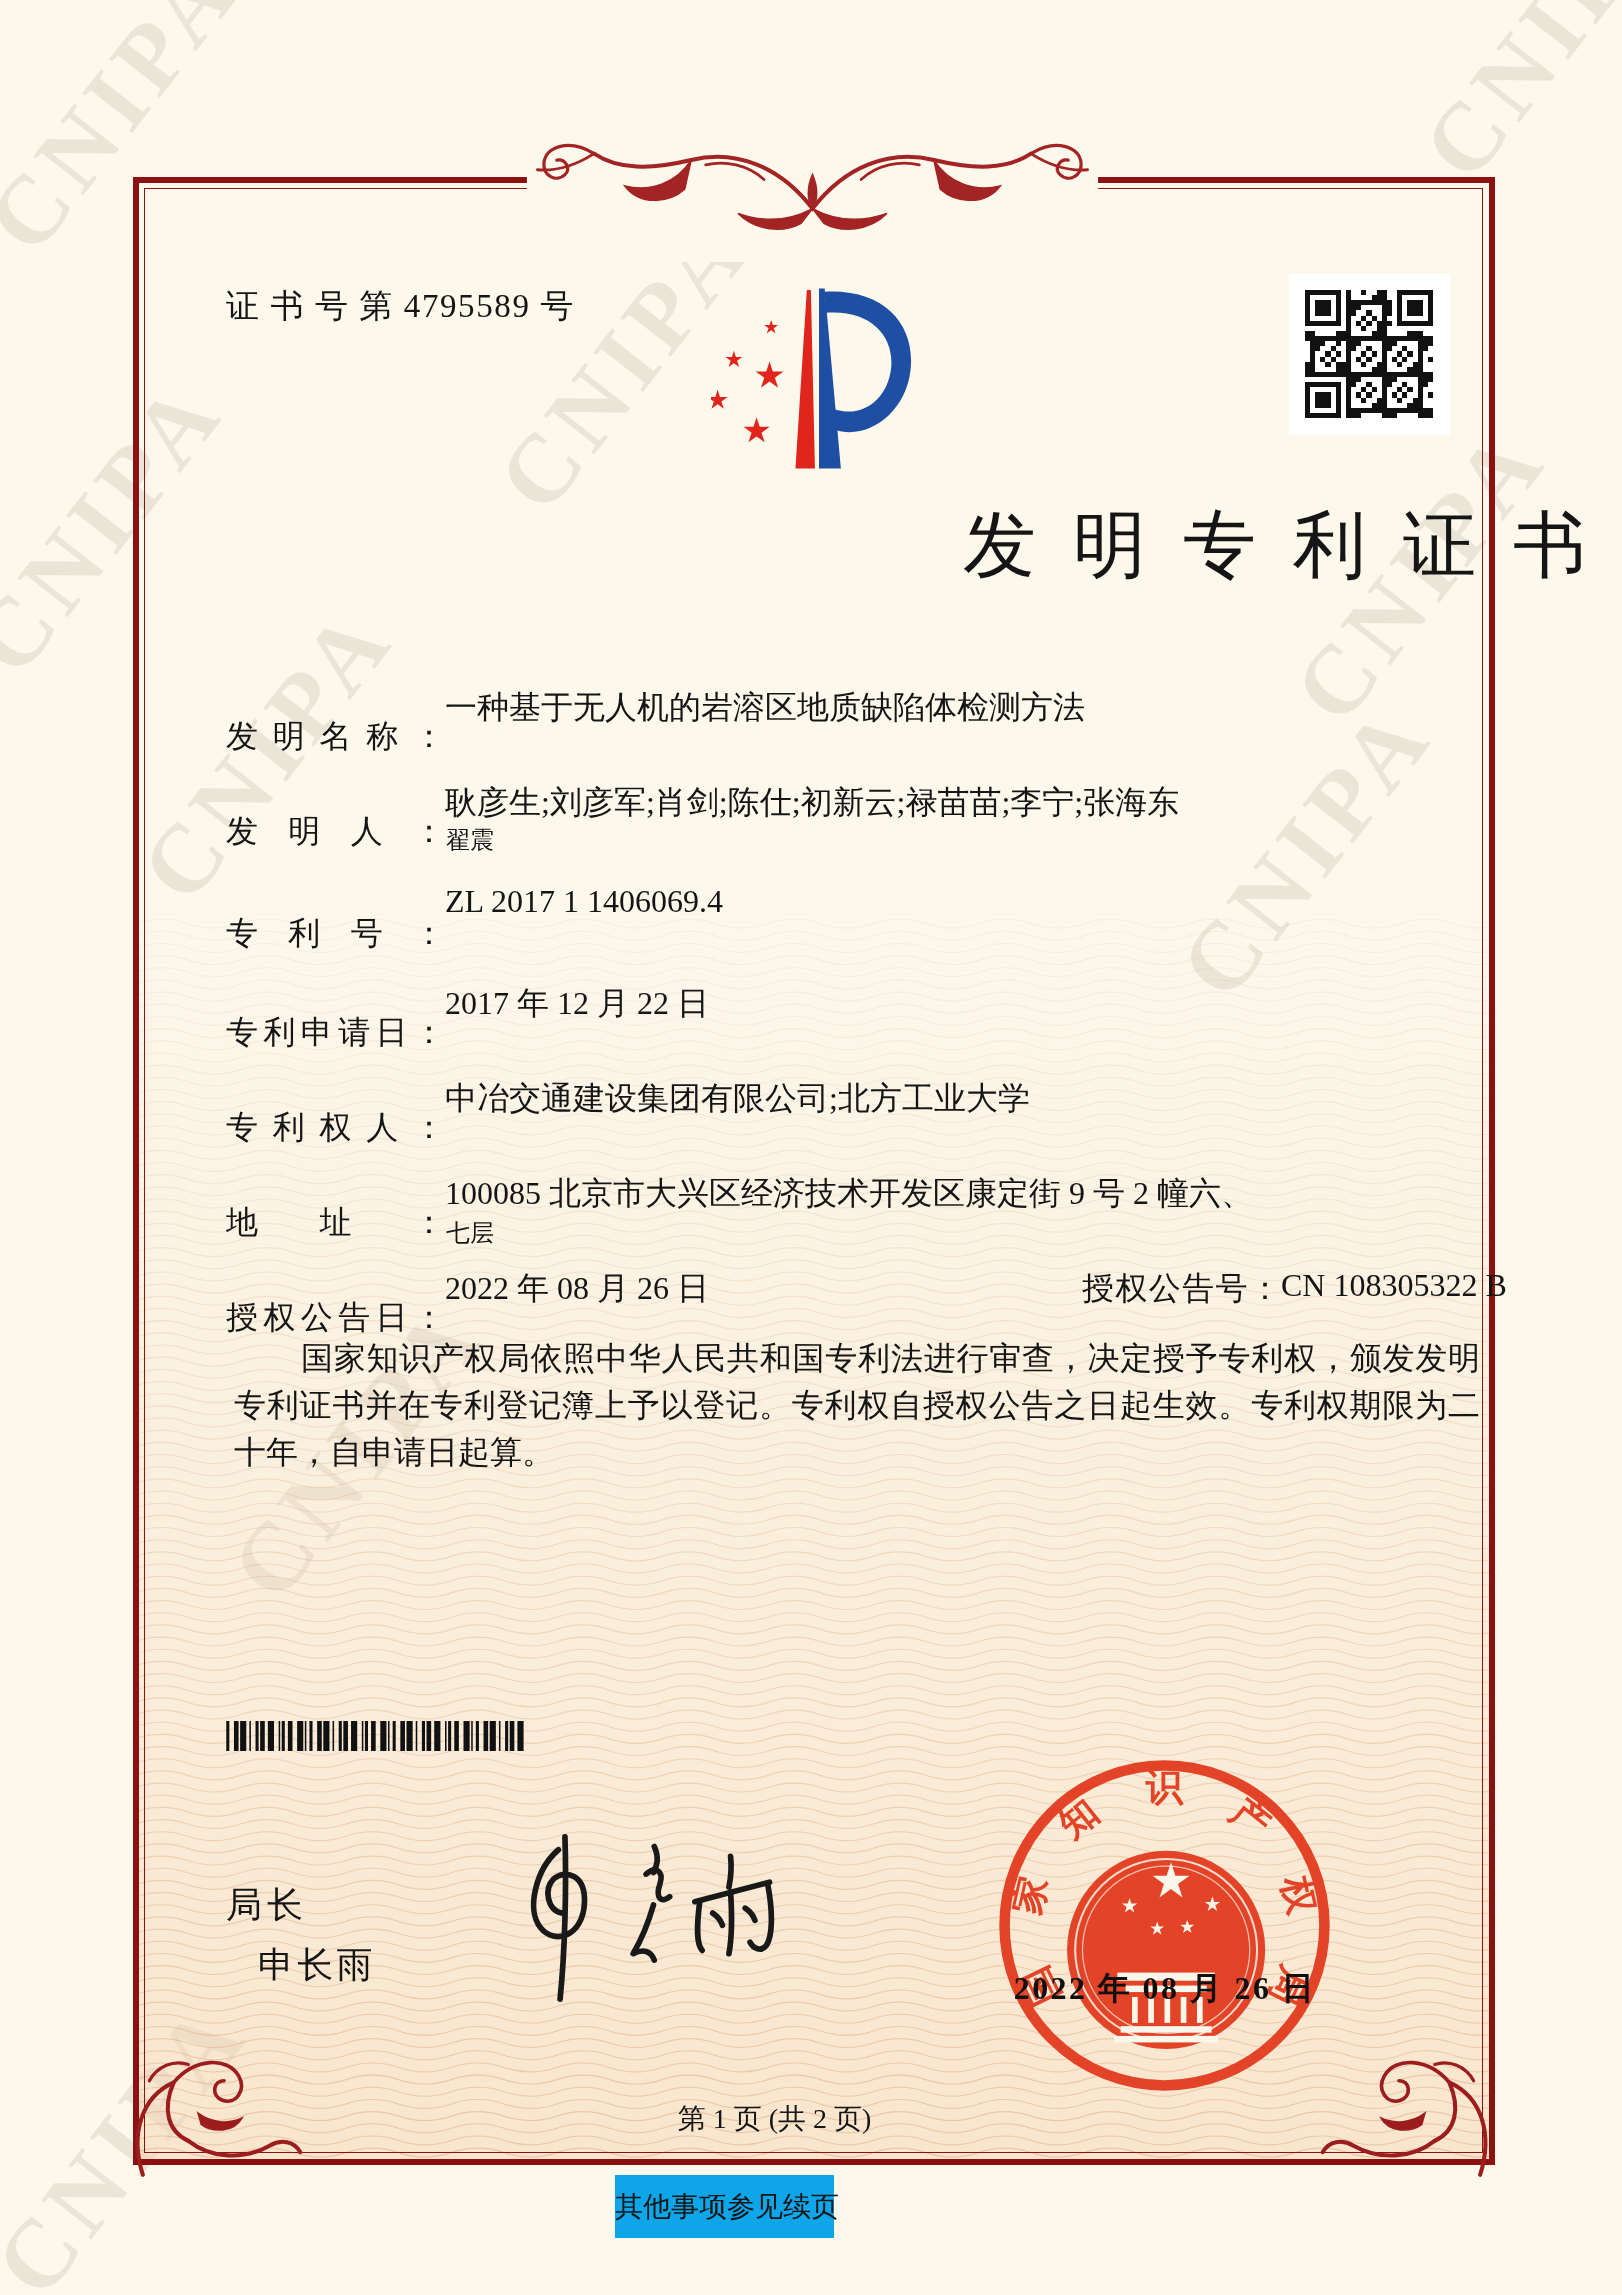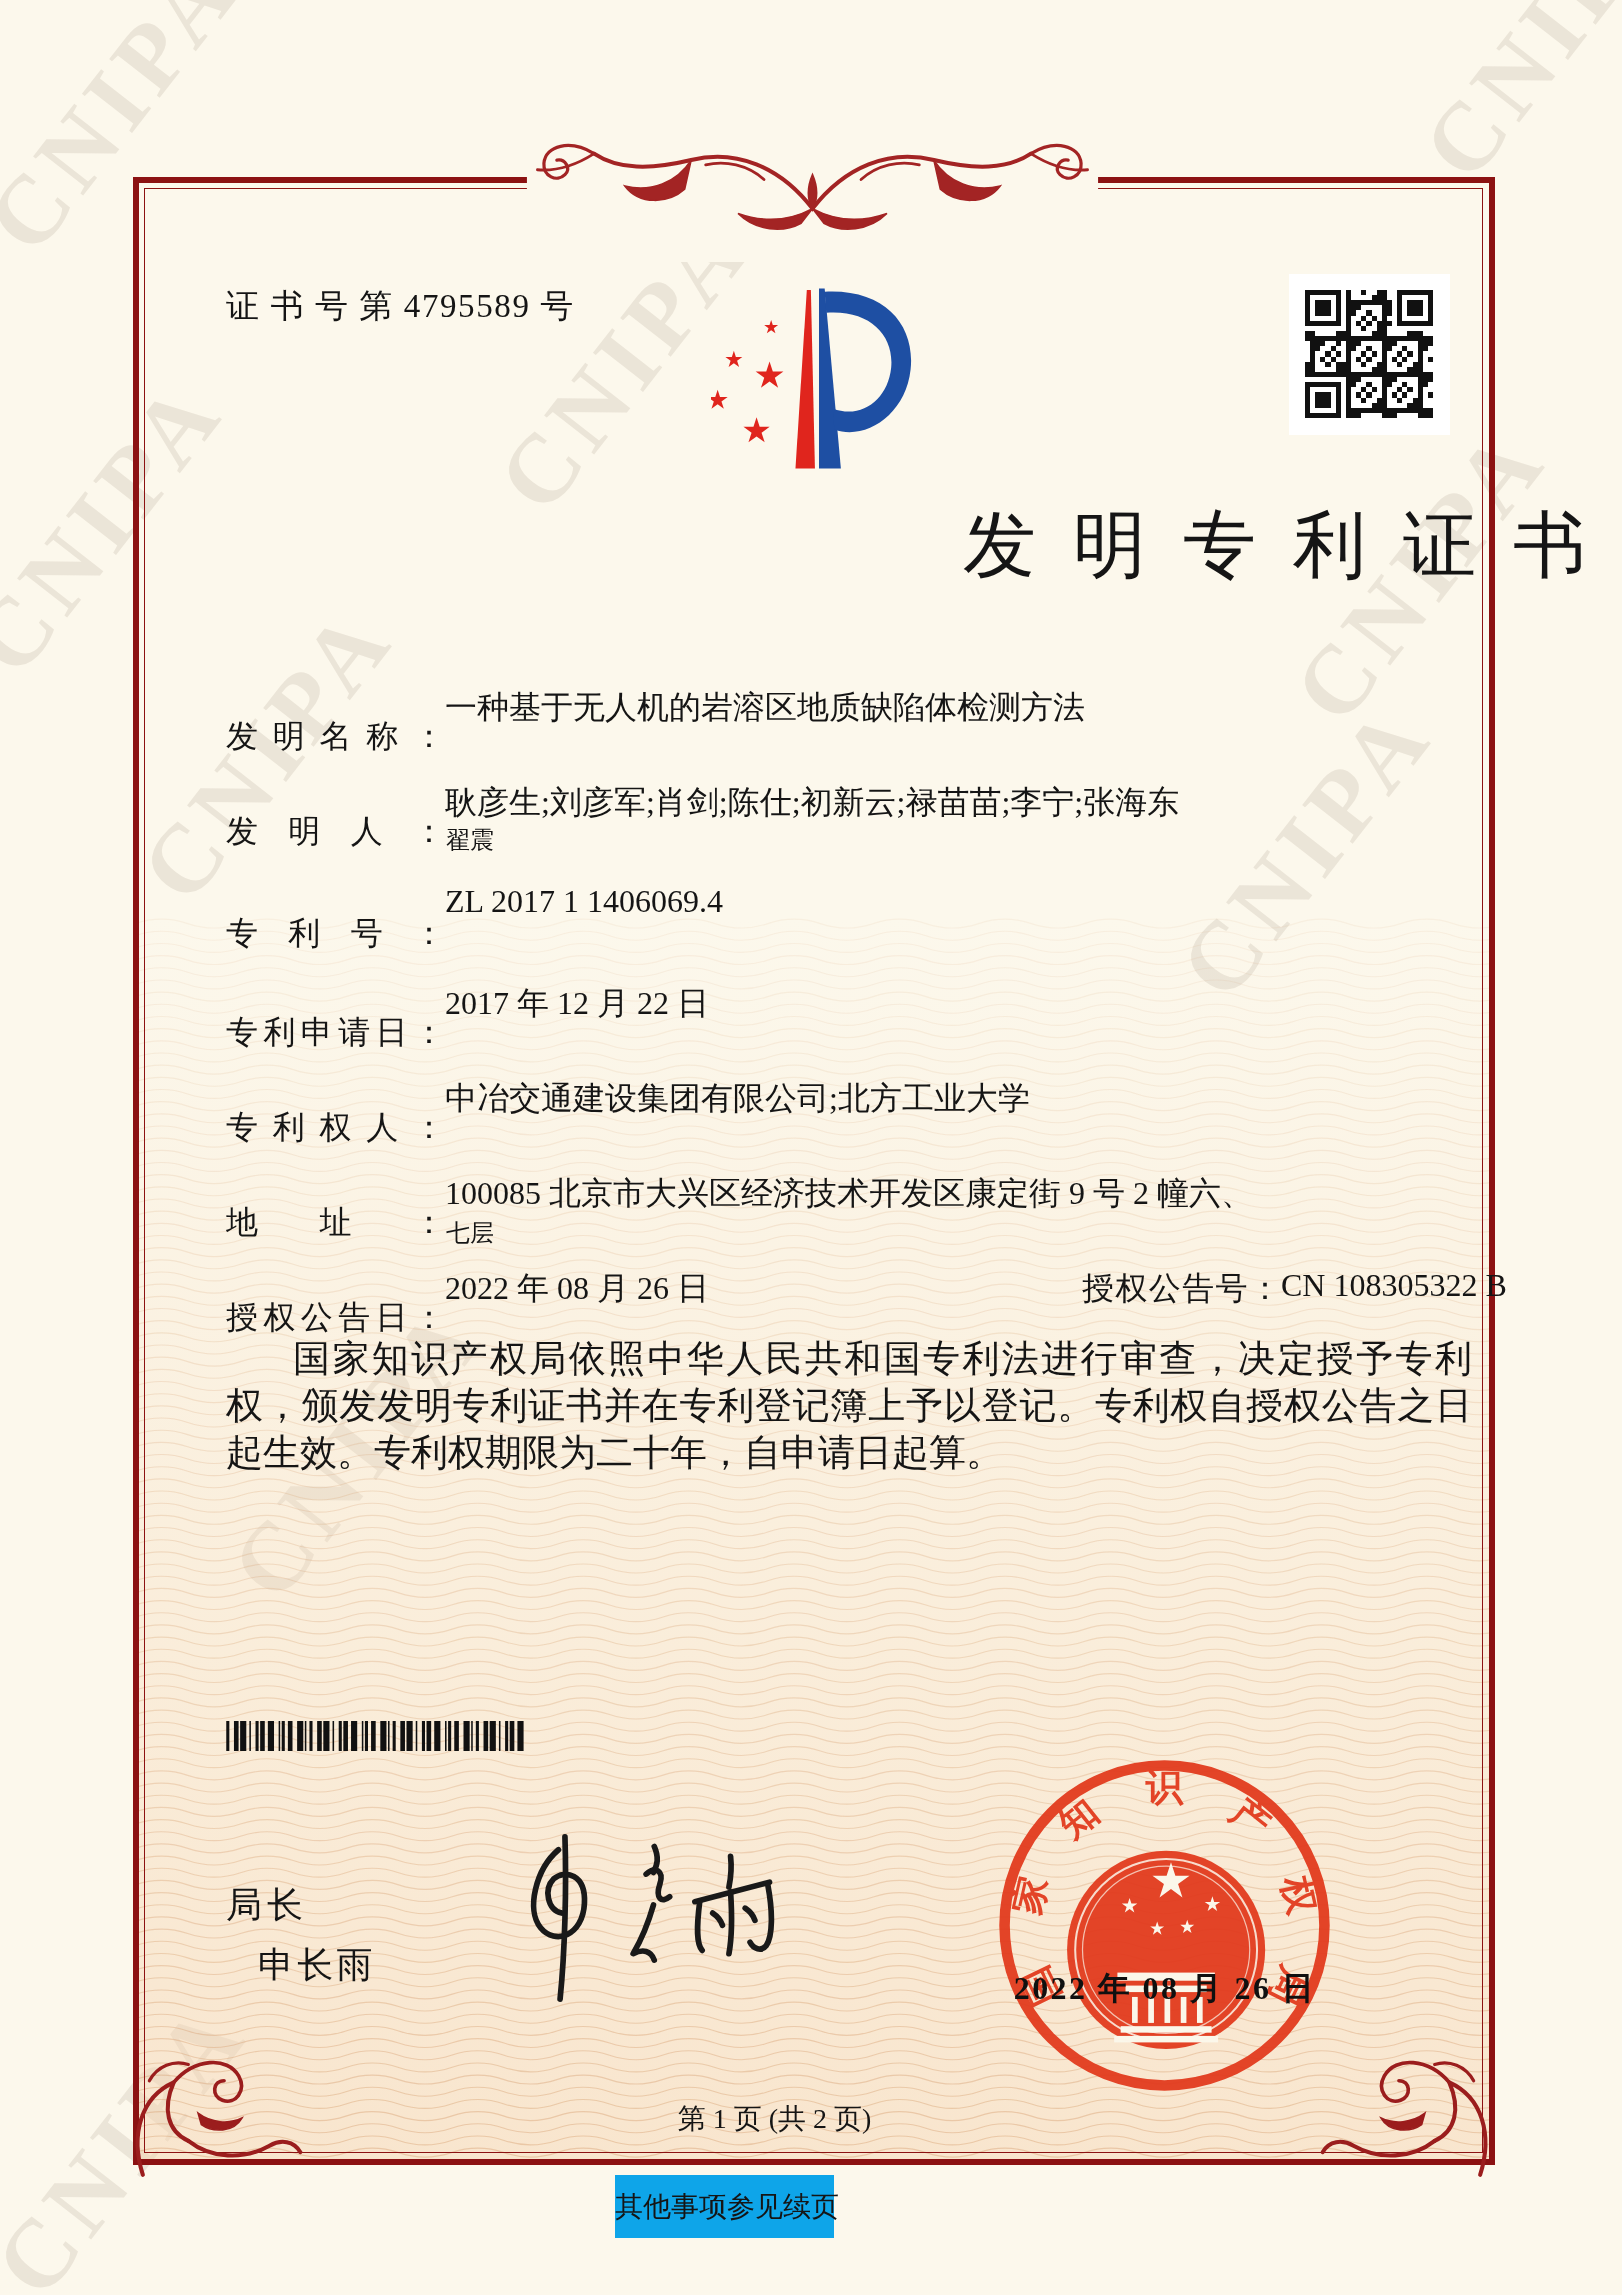"国家知识产权局依照中华人民共和国专利法进行审查，决定授予专利权，颁发发明专利证书" .legal { font-size: 37px -> 32px; left: 226px -> 234px }
